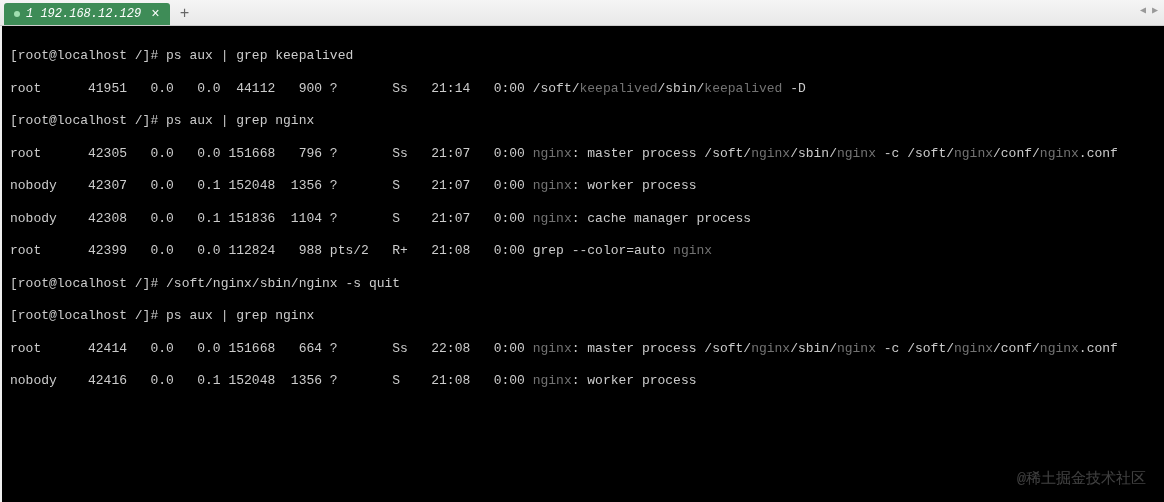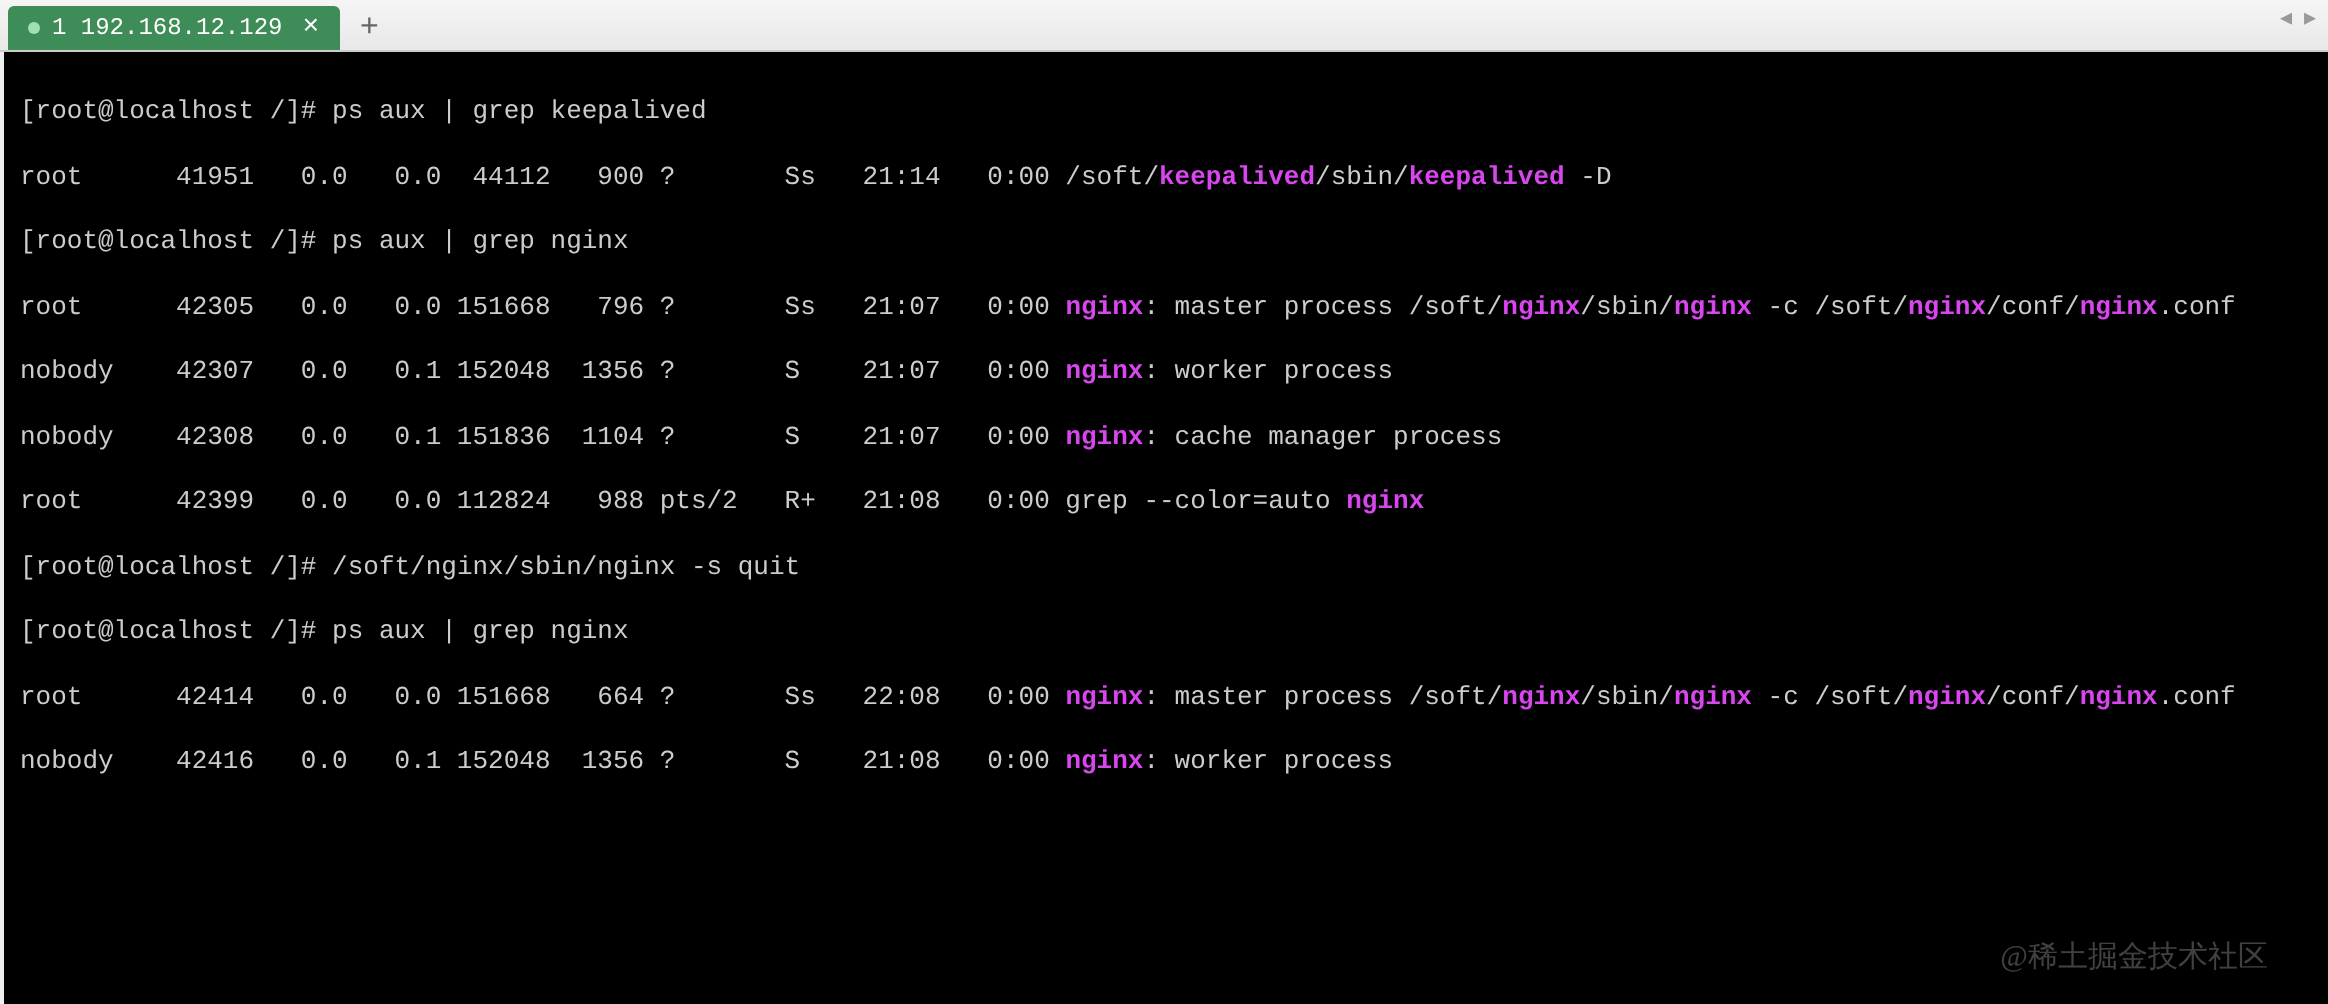"1 192.168.12.129" .tab { font-style: none -> italic }
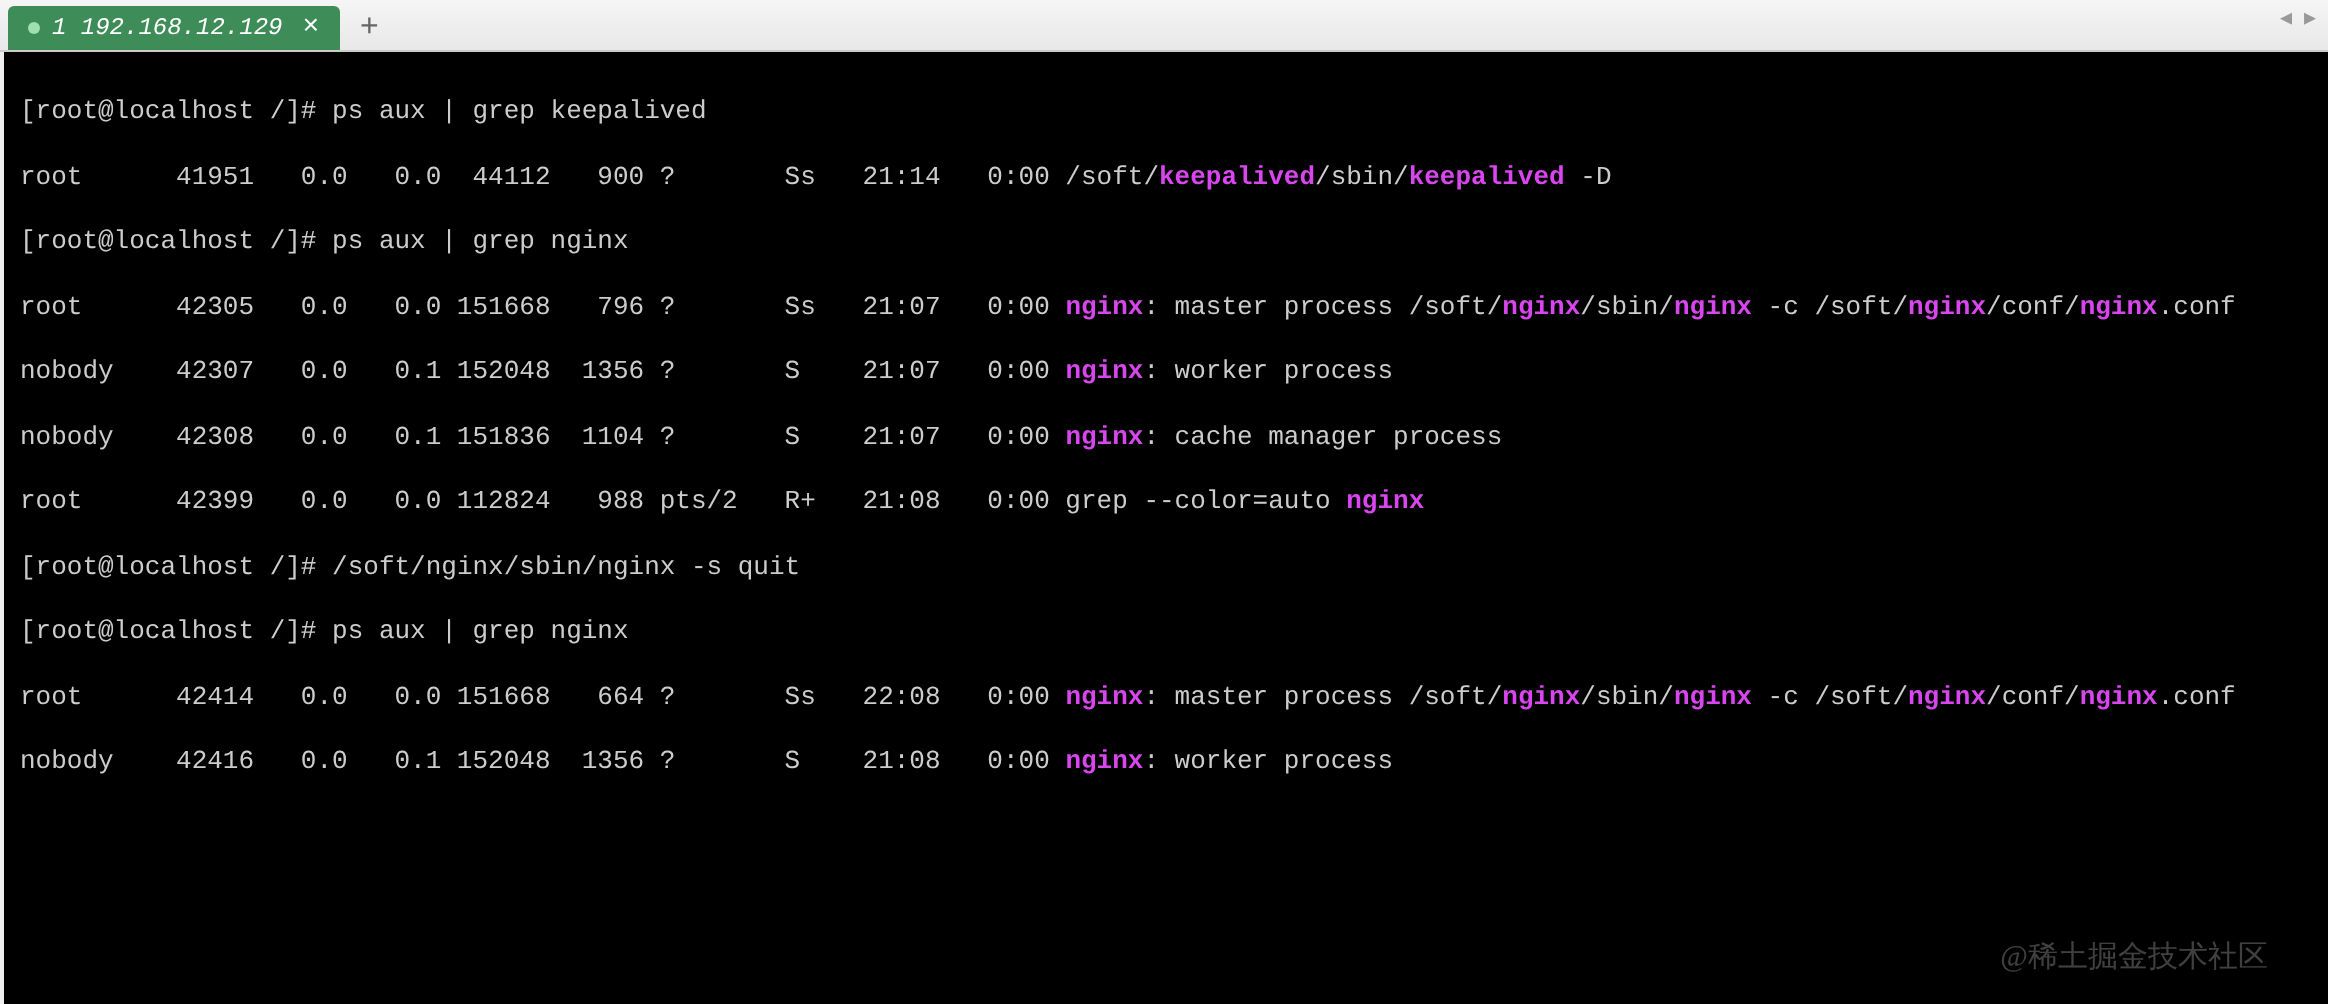"keepalived" .hl { color: #d946ef -> #737373; font-weight: bold -> normal }
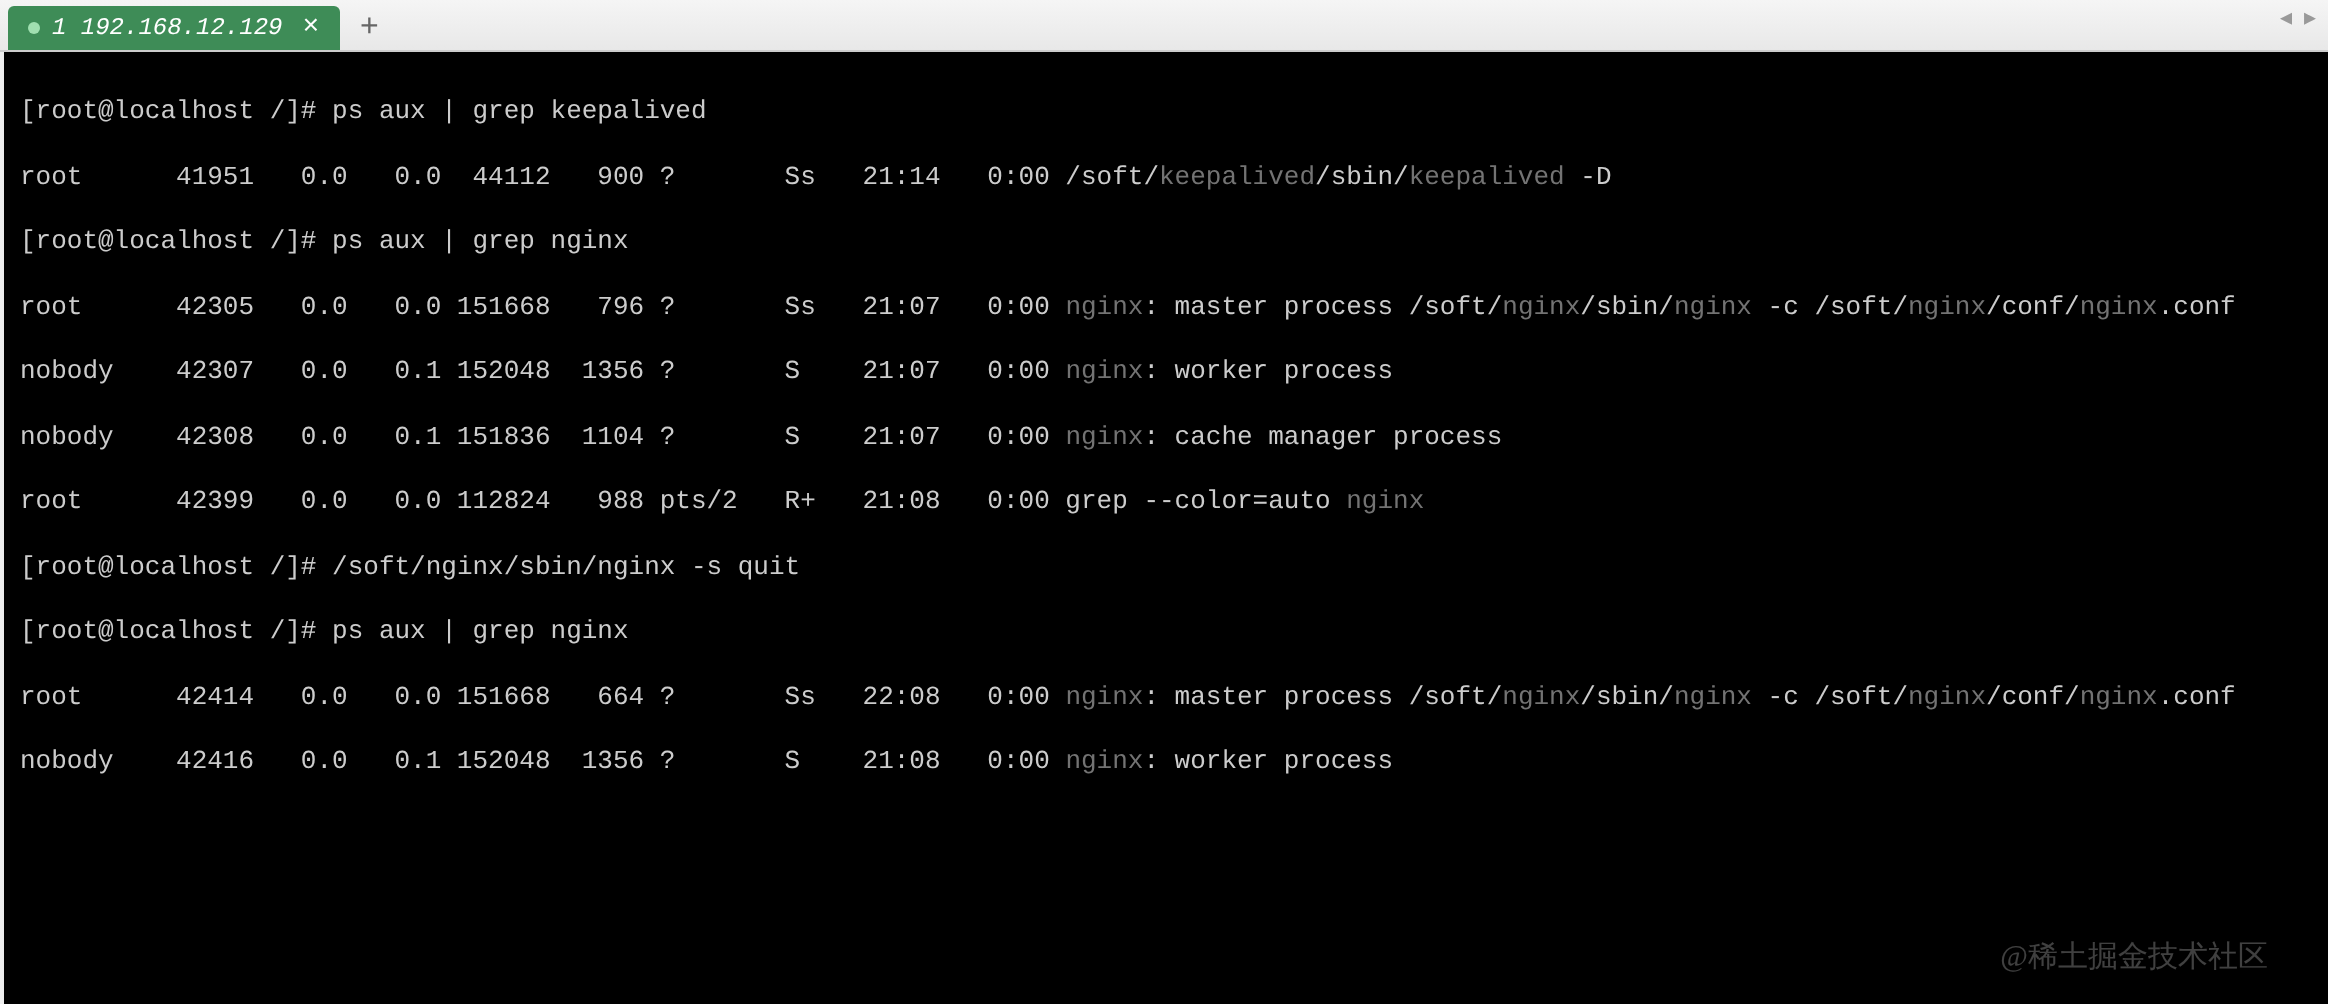"@稀土掘金技术社区" .watermark { font-family: Liberation Serif, serif -> Liberation Mono, monospace; right: 30px -> 18px }
